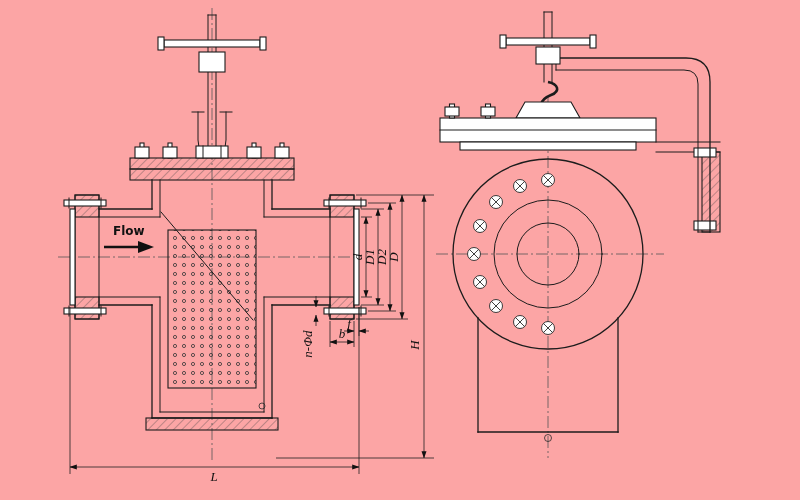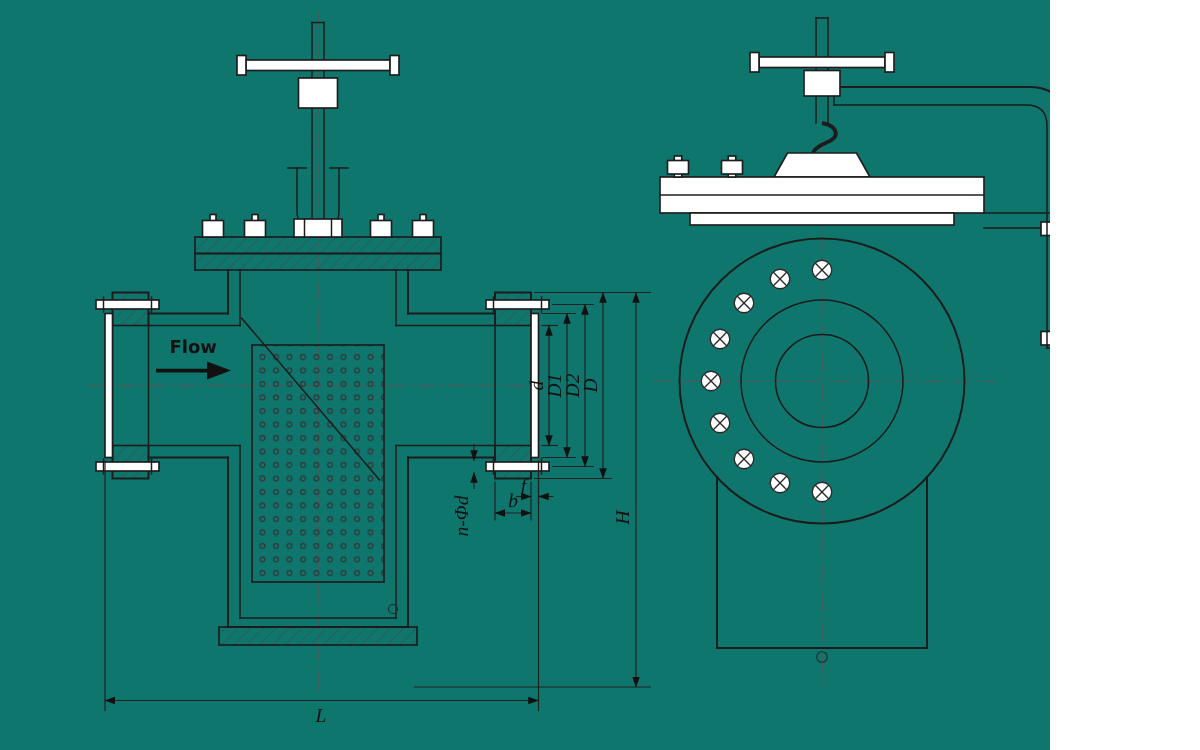"Flow" #stage { background: #0f766e -> #fca5a5; width: 700px -> 800px }
